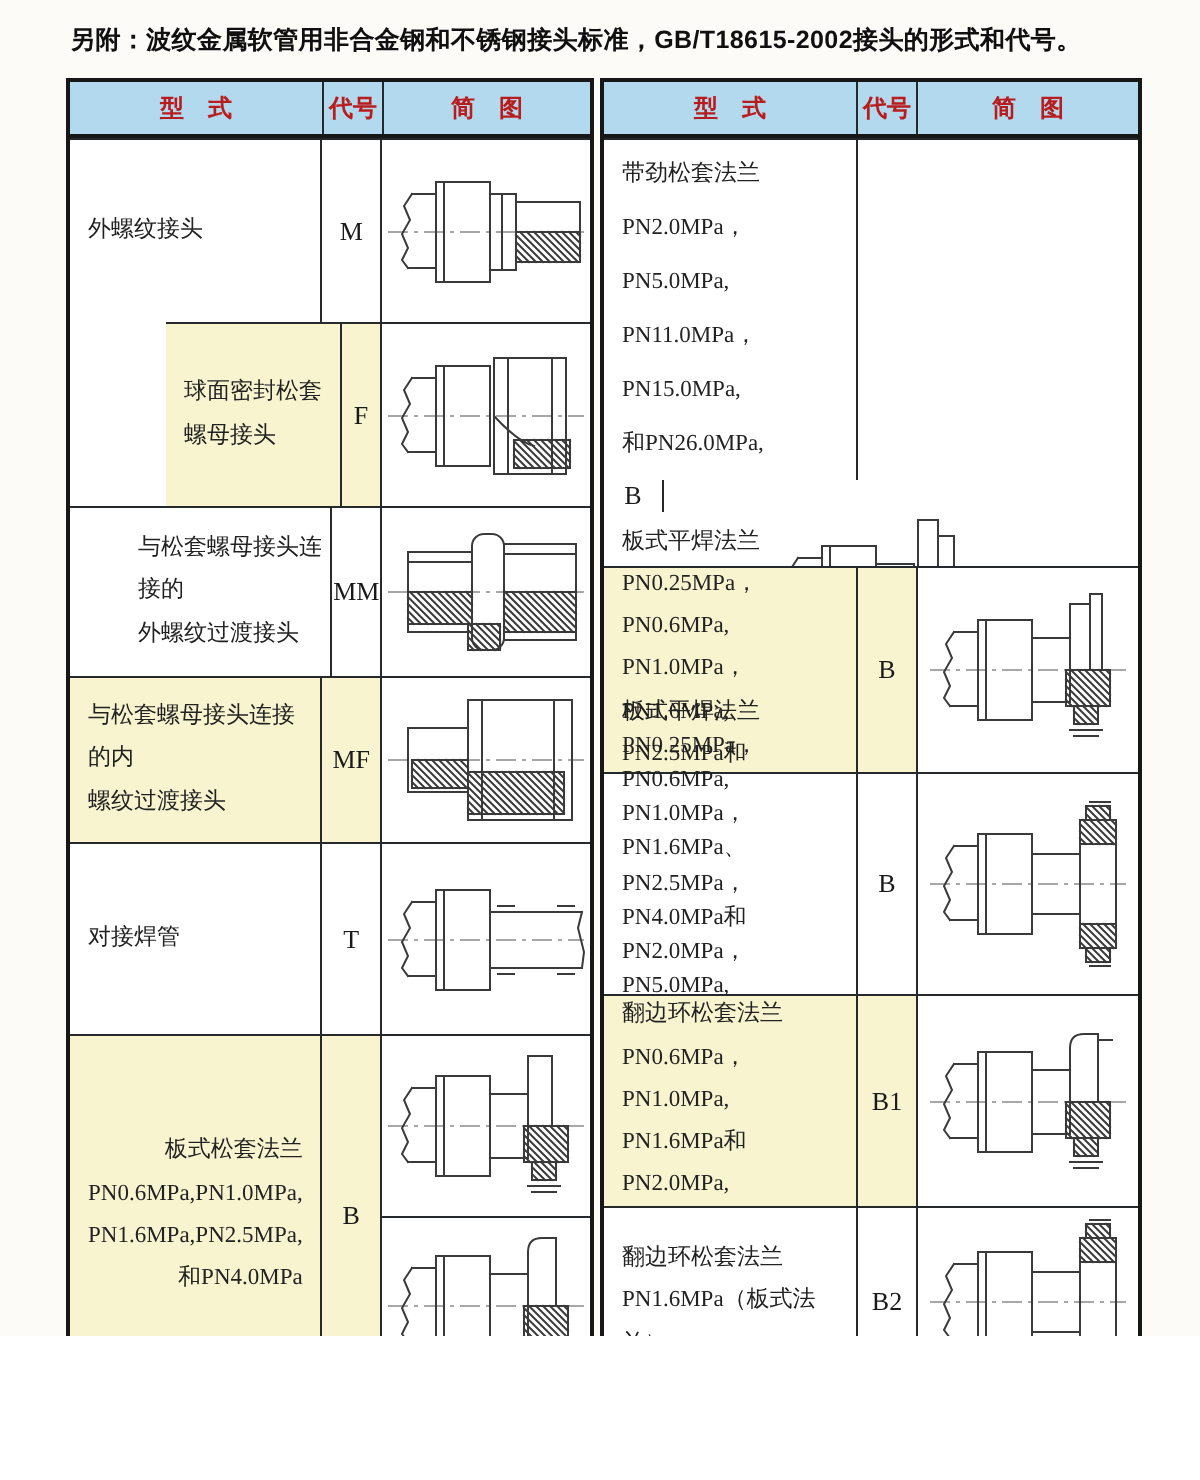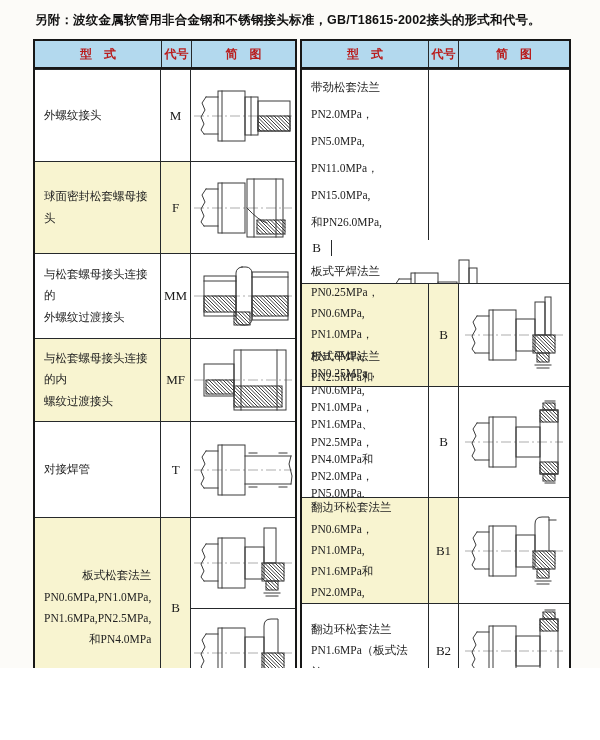"球面密封松套螺母接头" div.row { margin-left: none -> 48px }
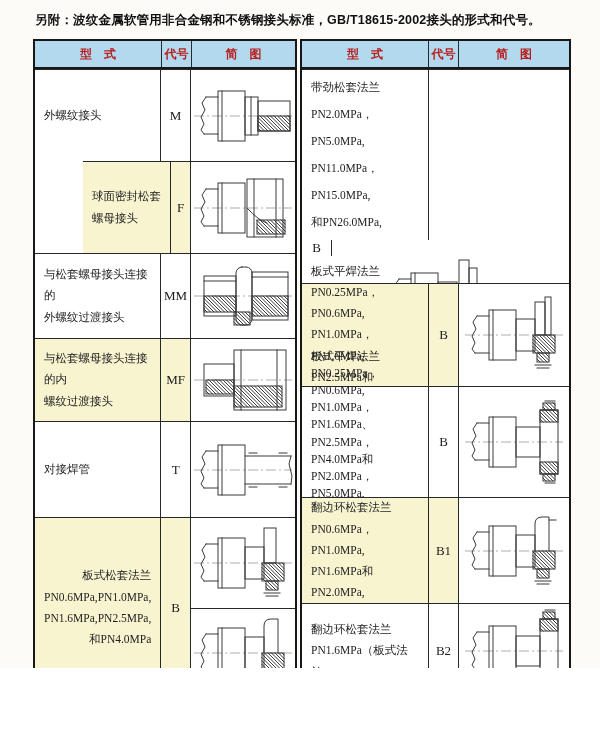"与松套螺母接头连接的" div.row { padding-left: none -> 25px }
